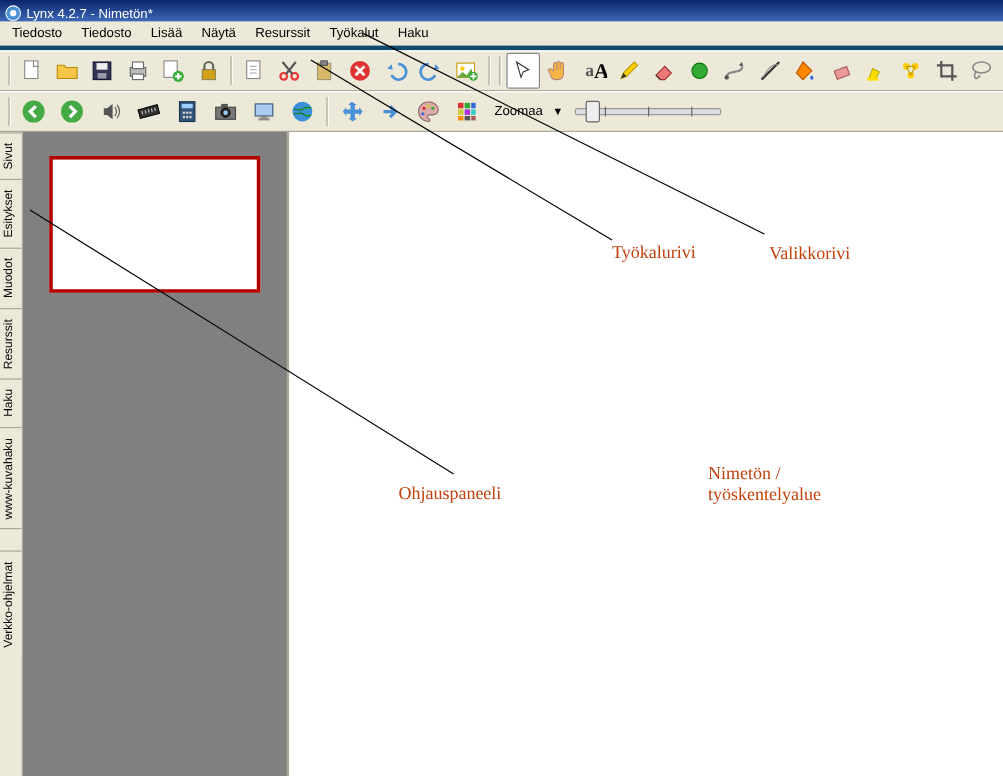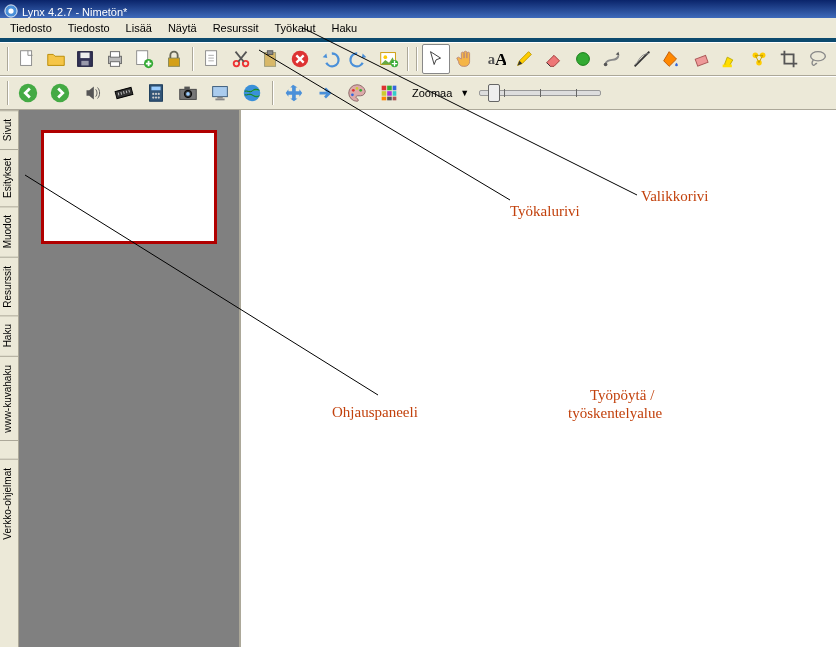"Valikkorivi" div.ann-label { top: 188px -> 204px }
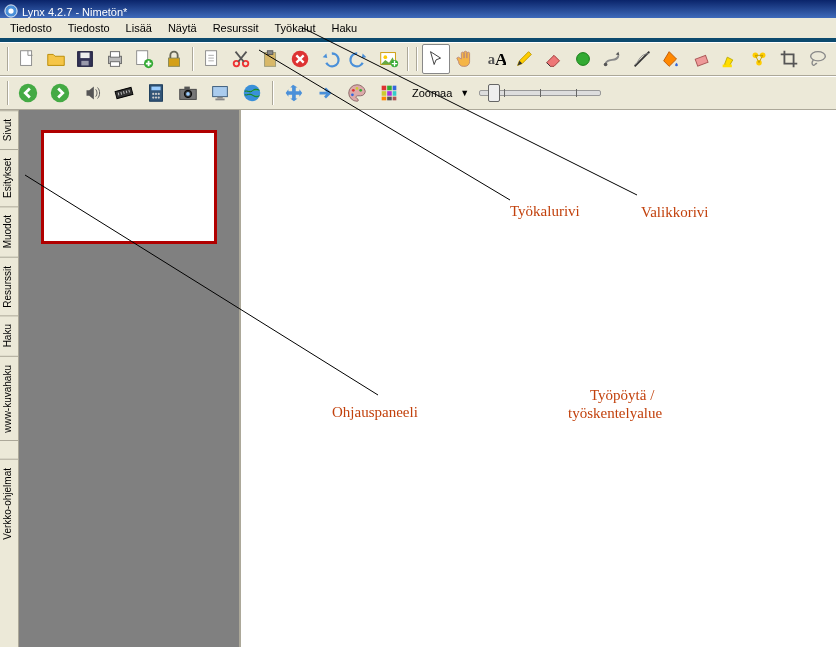"Työpöytä /" div.ann-label { text: Työpöytä -> Nimetön }
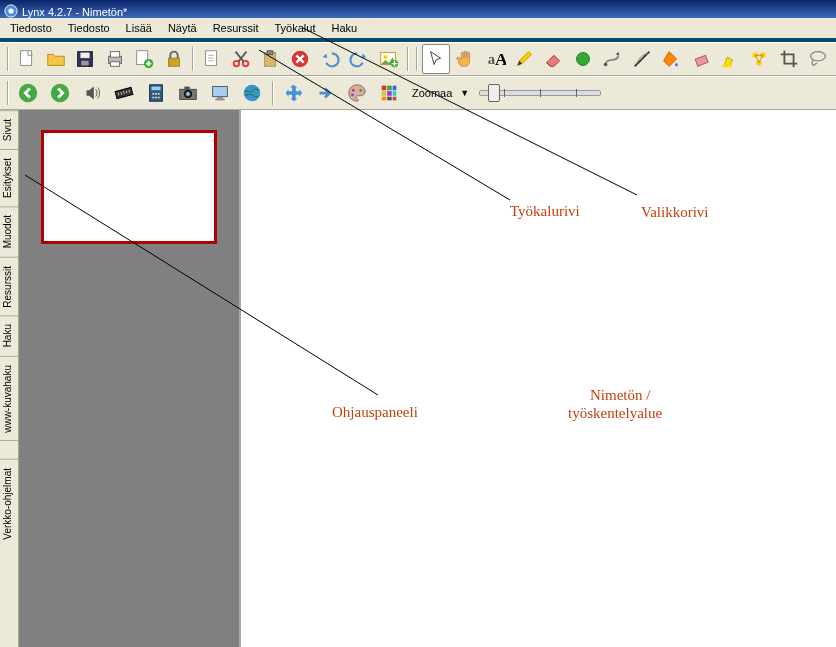"työskentelyalue" div.ann-label { left: 568px -> 590px }
